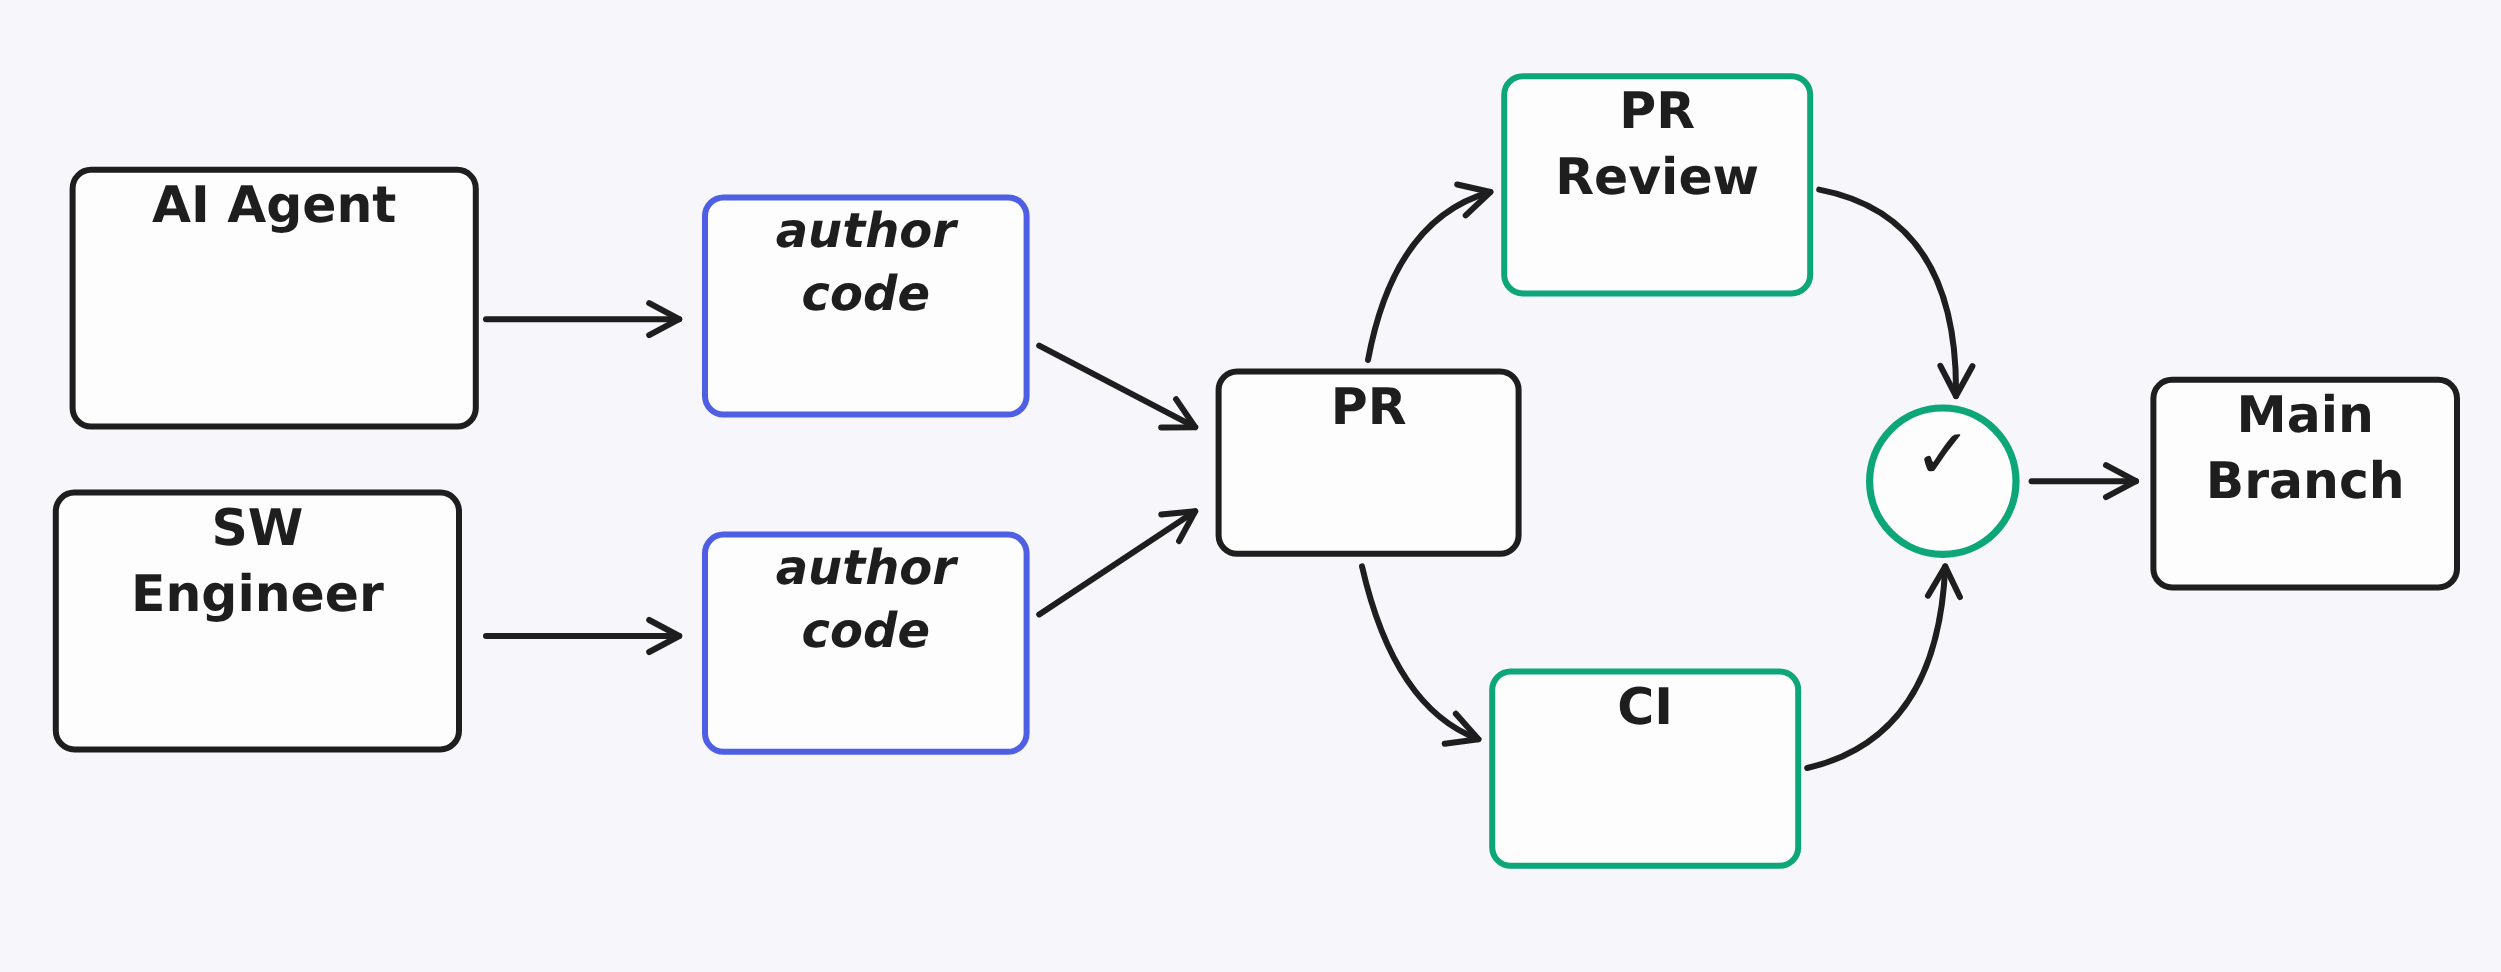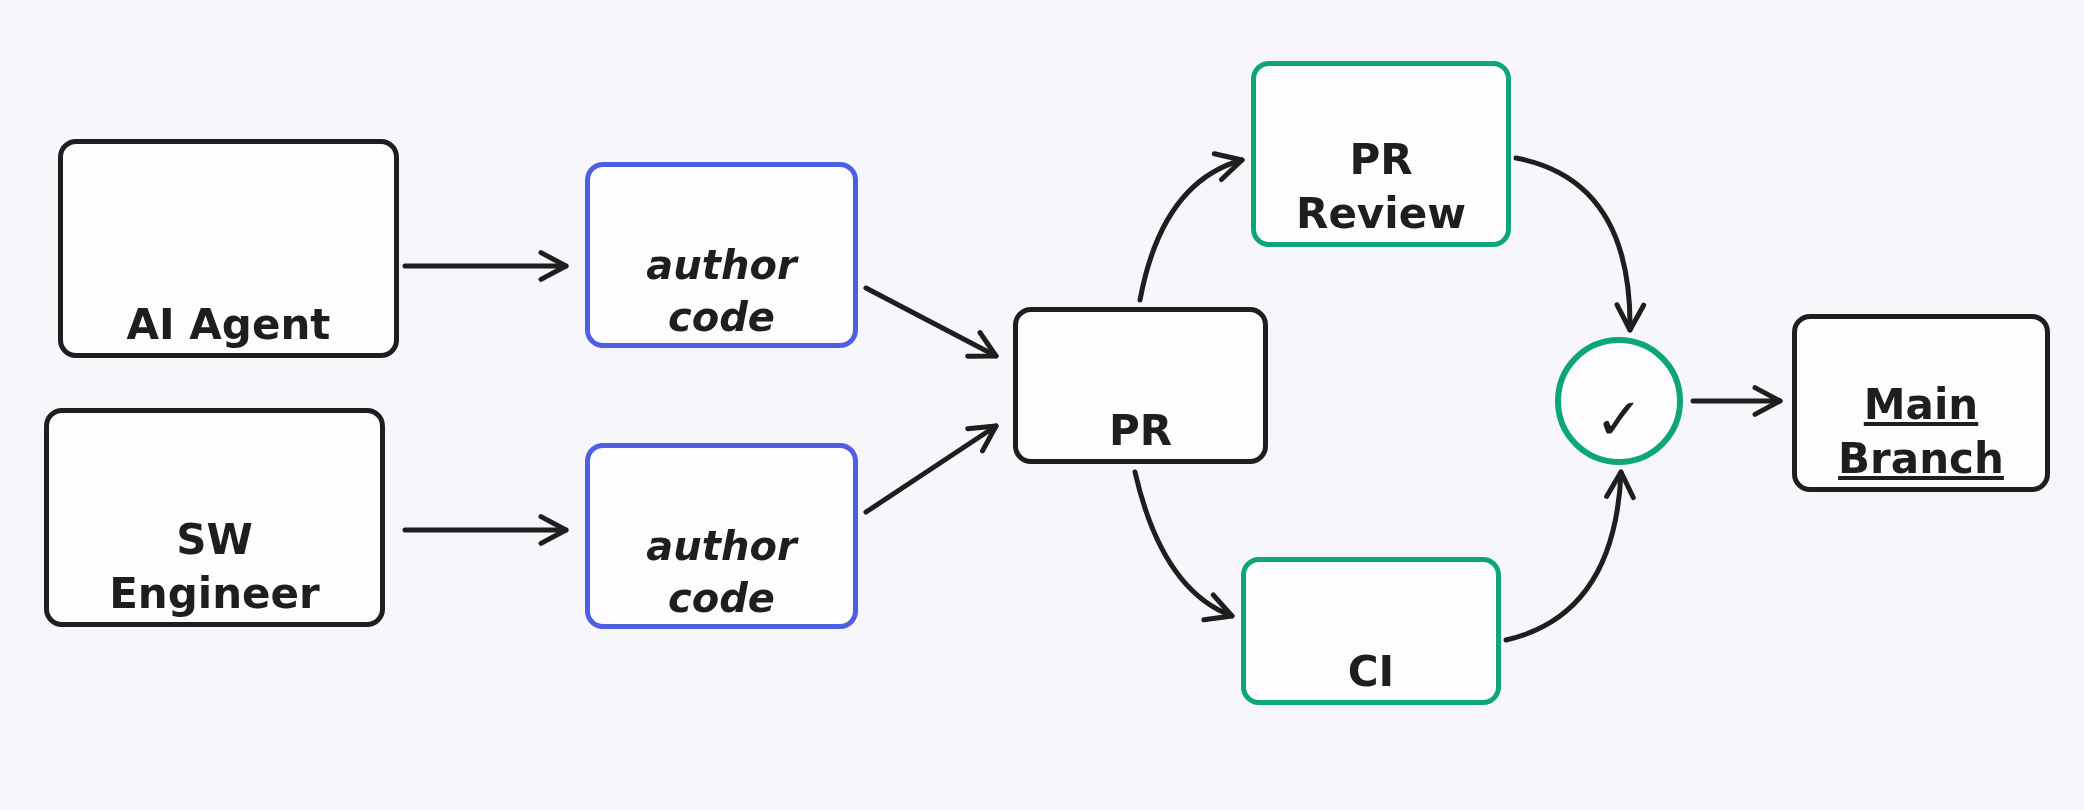"PR" .node { align-items: flex-end -> flex-start }
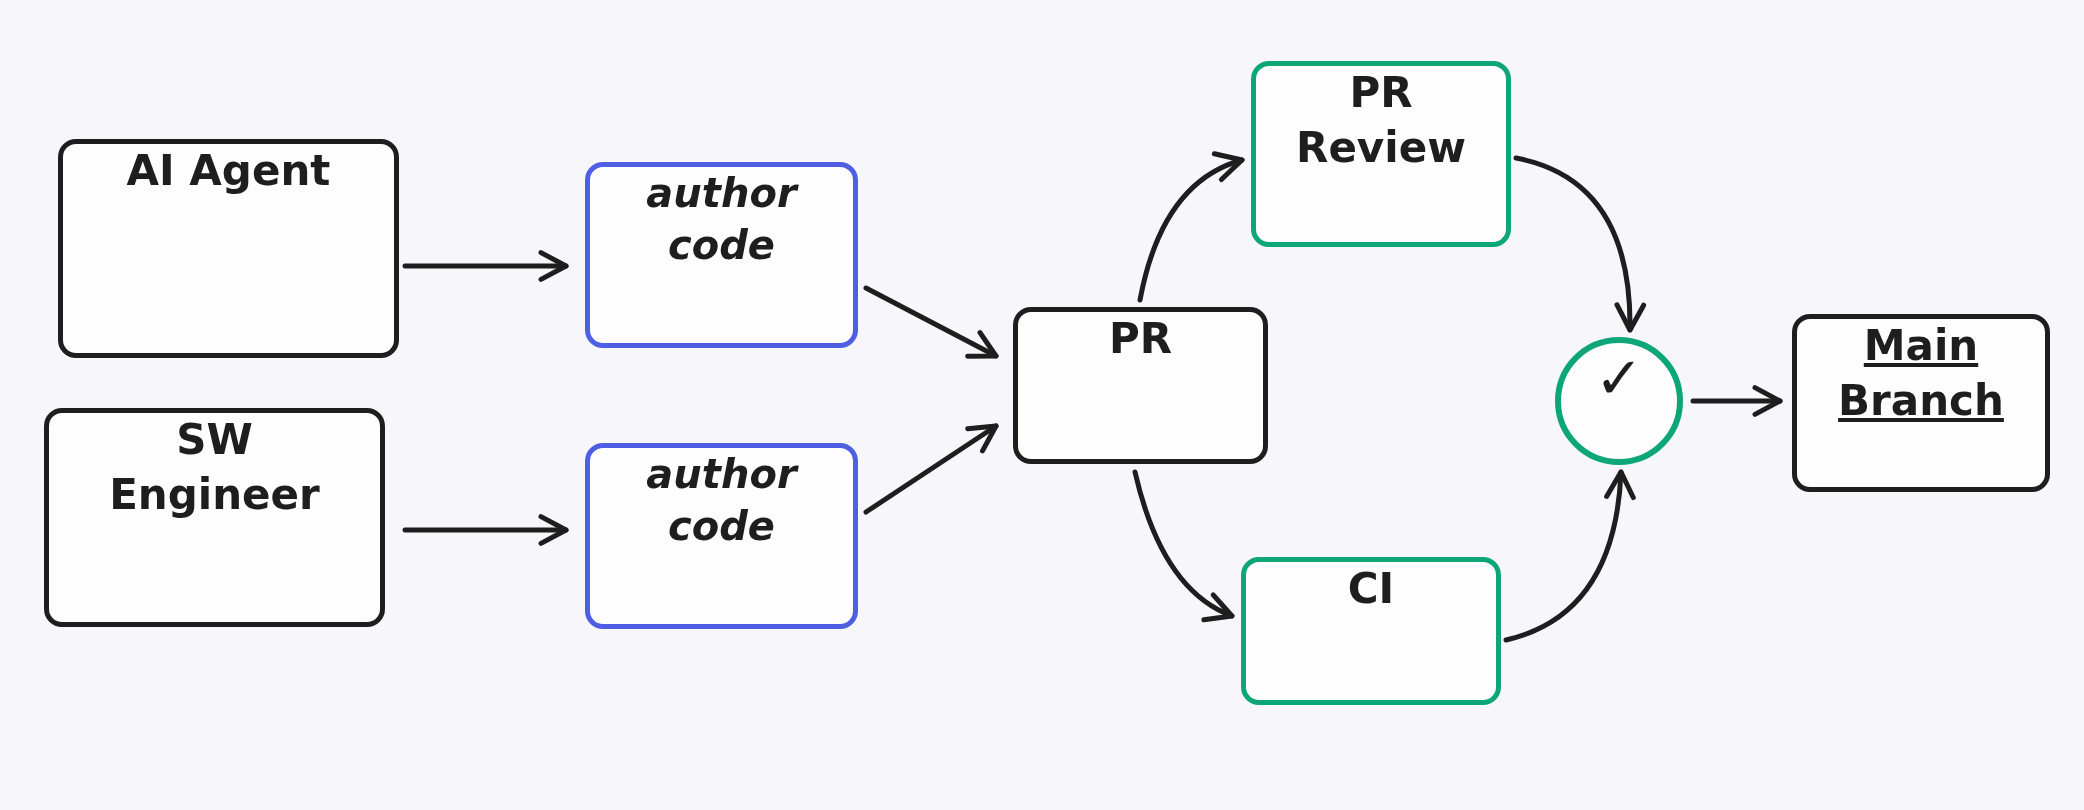"Main" .n-main-branch { text-decoration: underline -> none }
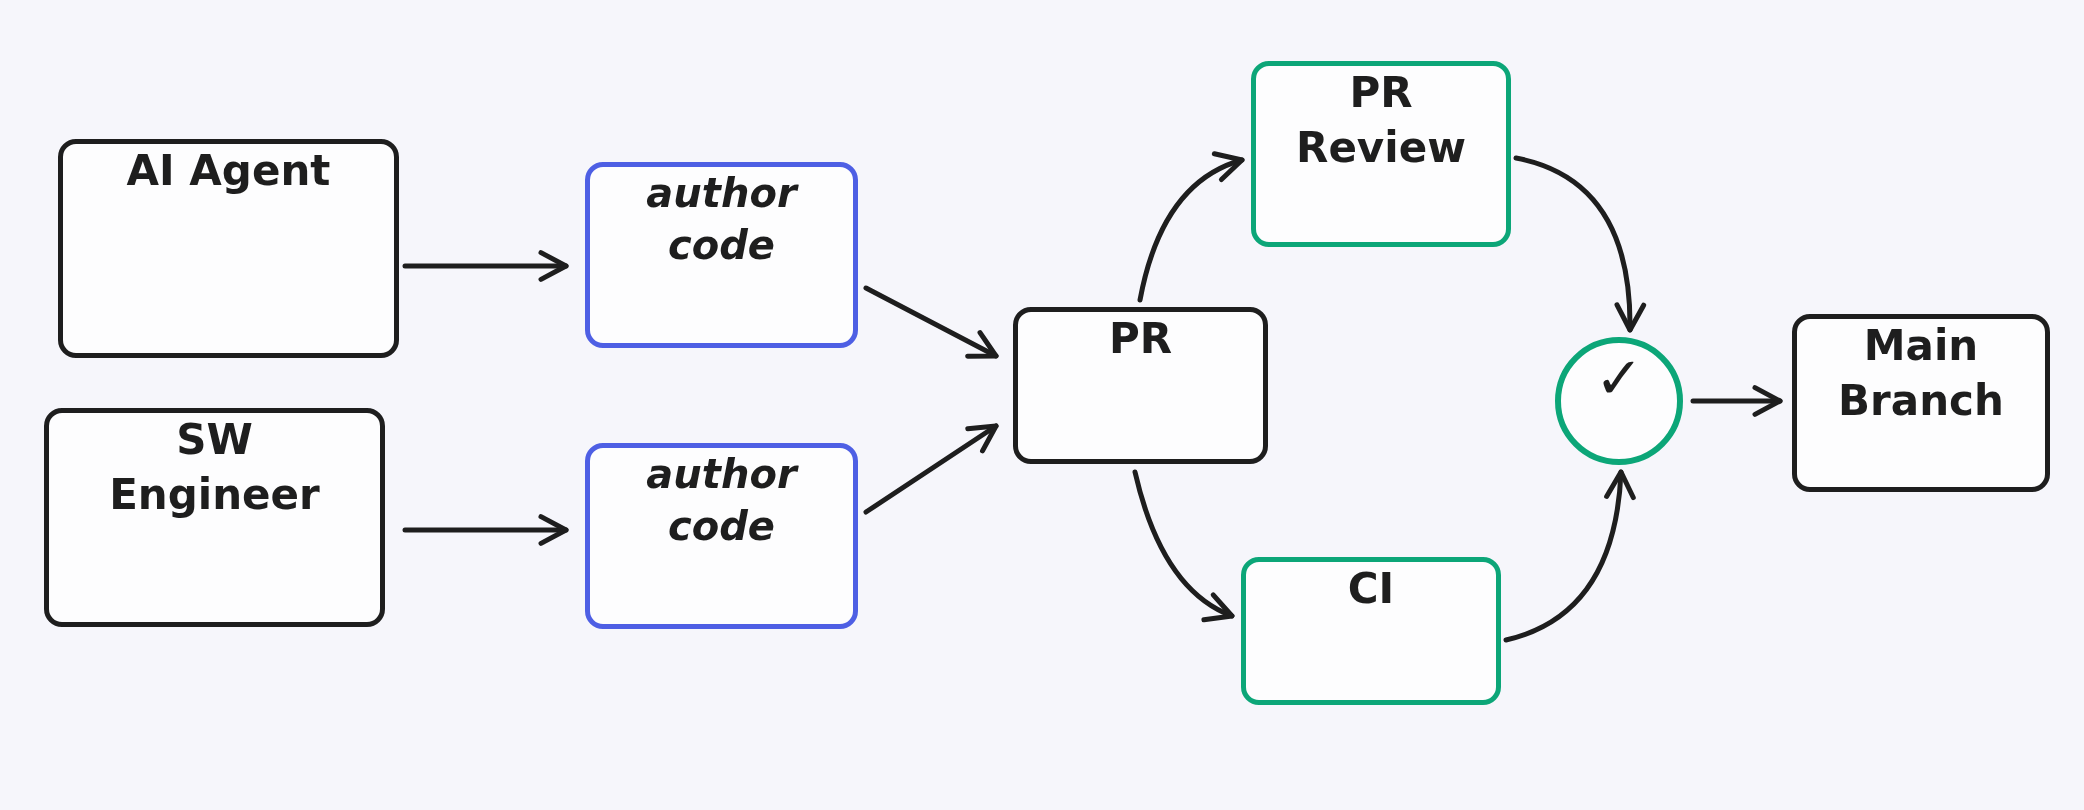"CI" .n-ci { height: 148px -> 167px }
